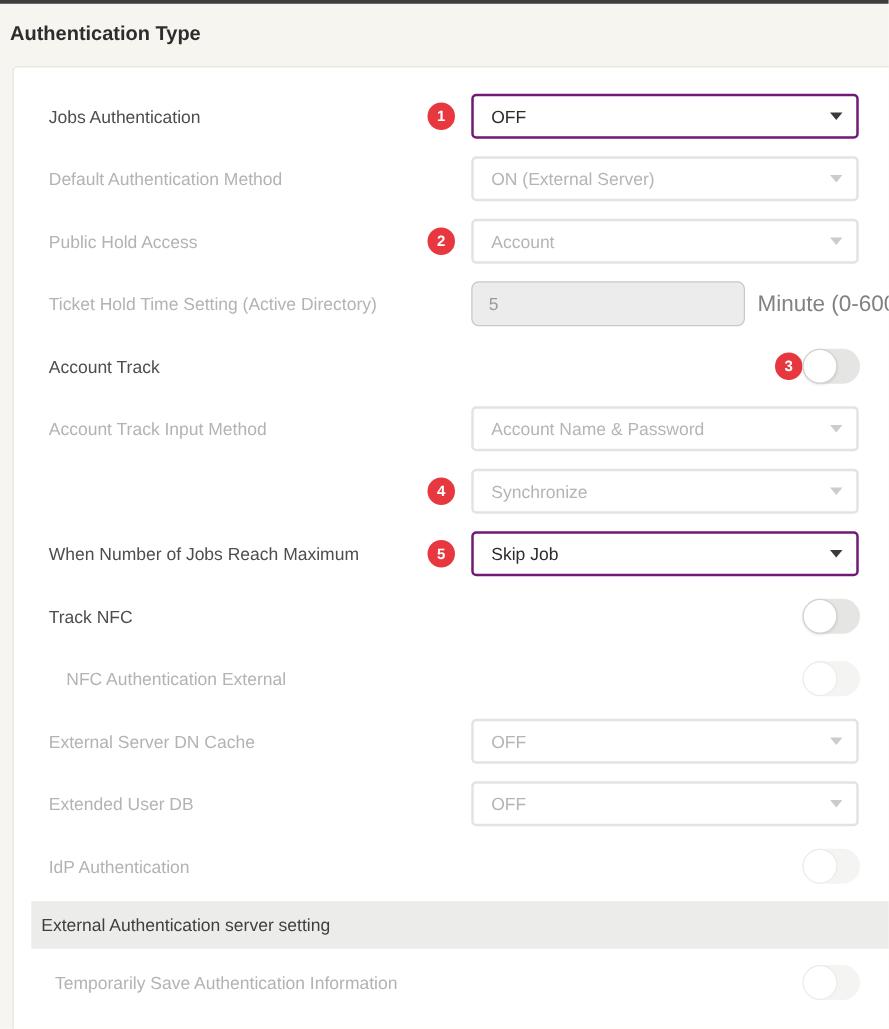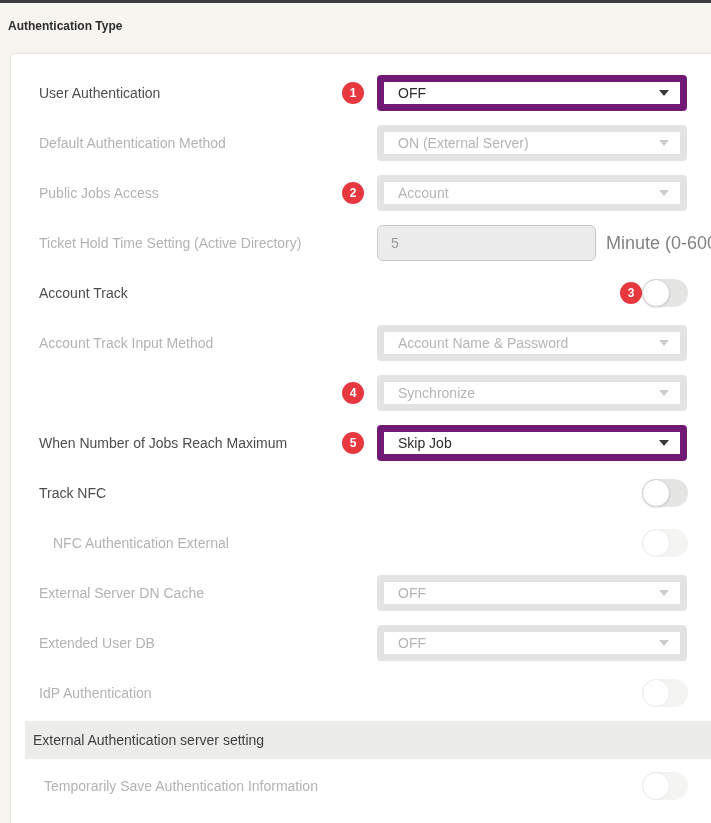"Authentication Type" .page-title { font-size: 12px -> 16px }
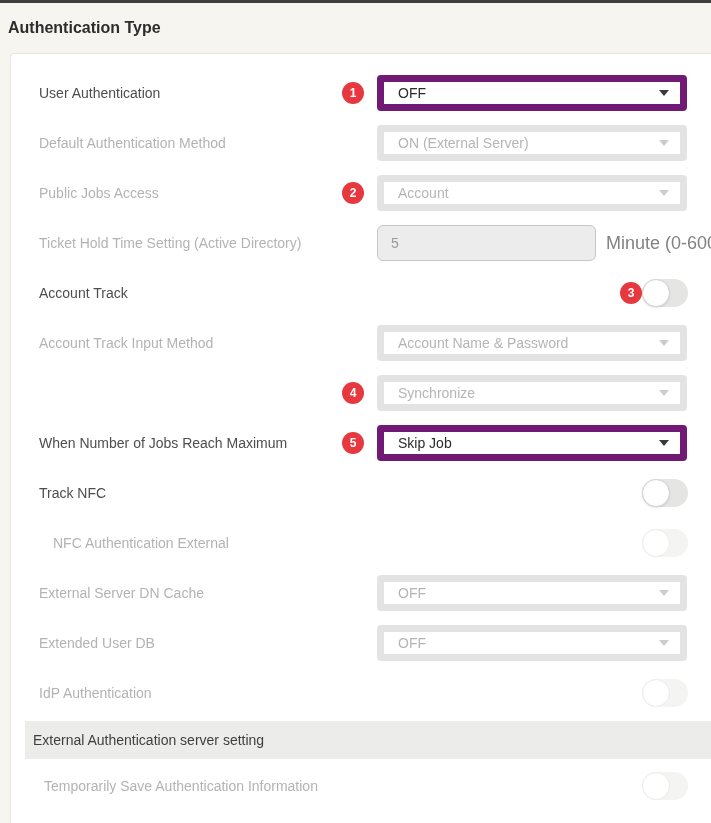"User Authentication" span.label { text: User -> Jobs }
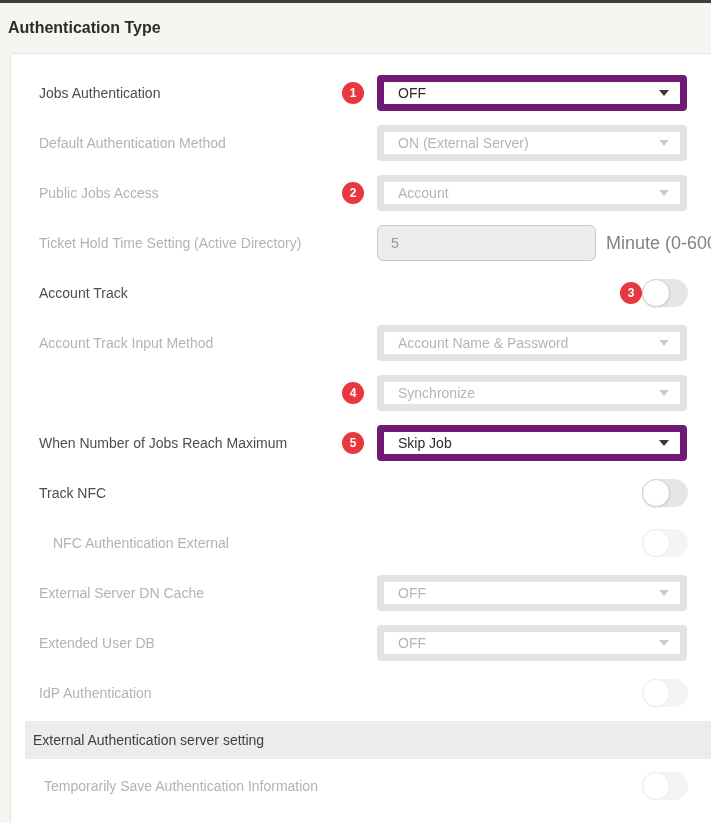"OFF" .sel { border: 7px solid #701a75 -> 2px solid #701a75 }
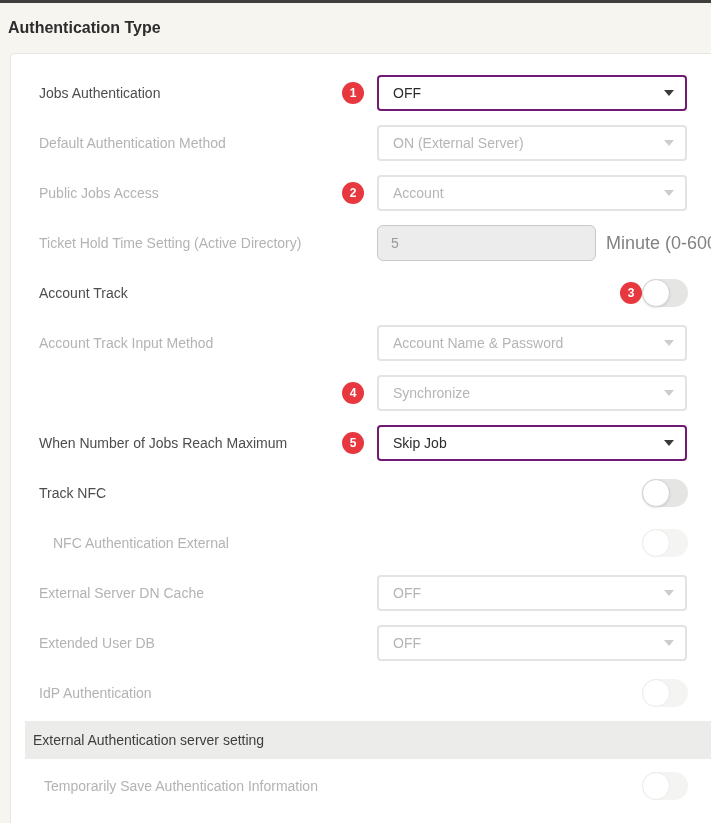"Public Jobs Access" span.label { text: Jobs -> Hold }
